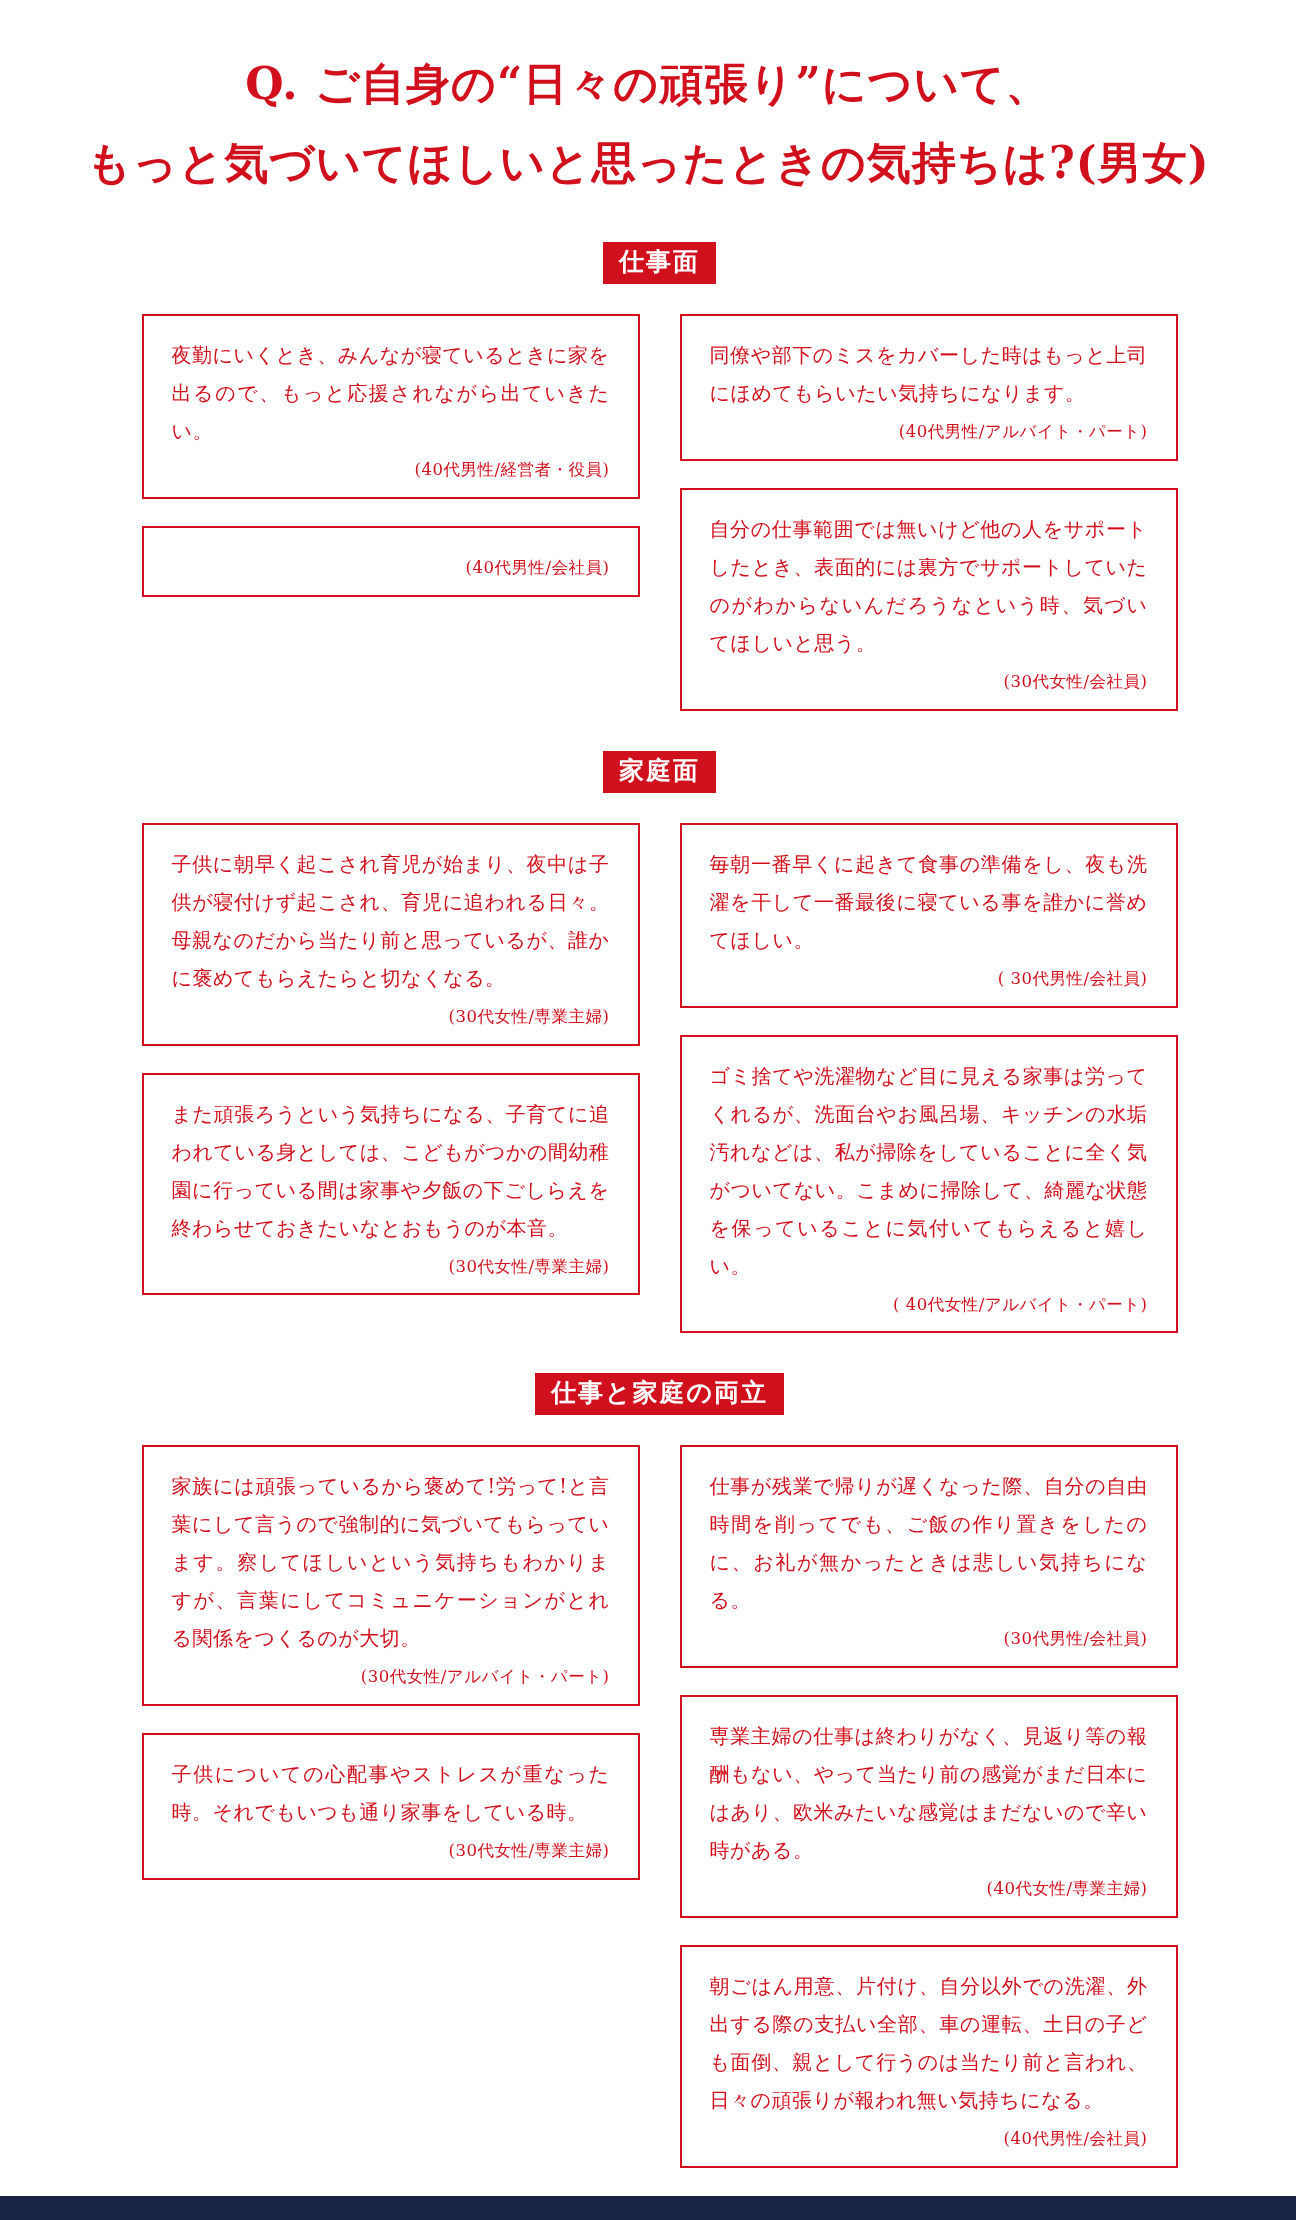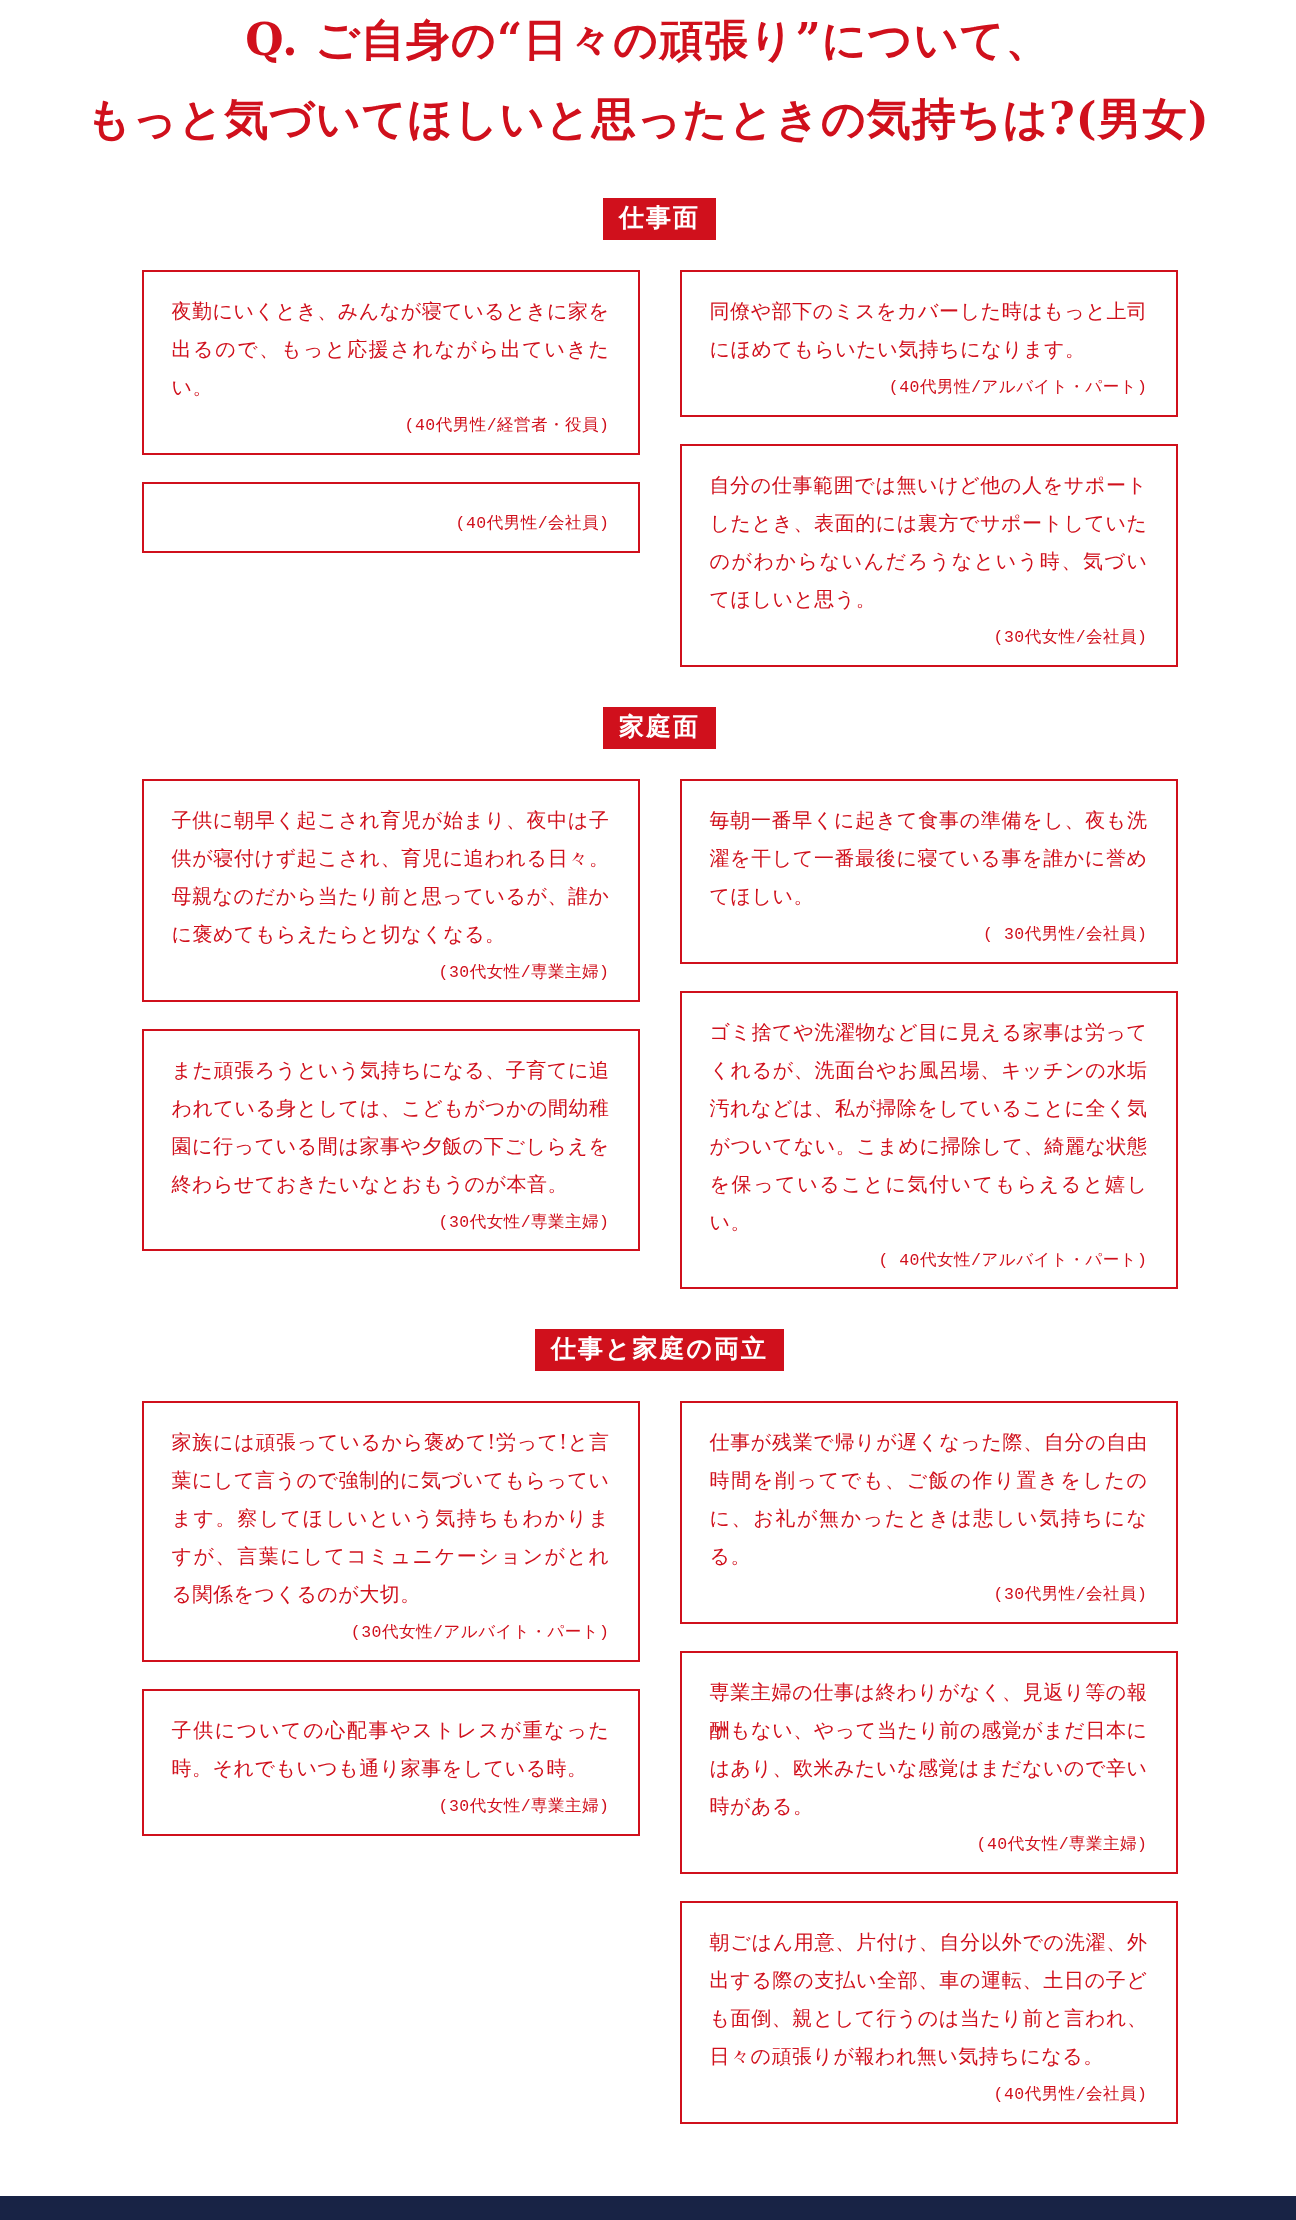"Q. ご自身の“日々の頑張り”について、" .page-title { padding-top: none -> 44px }
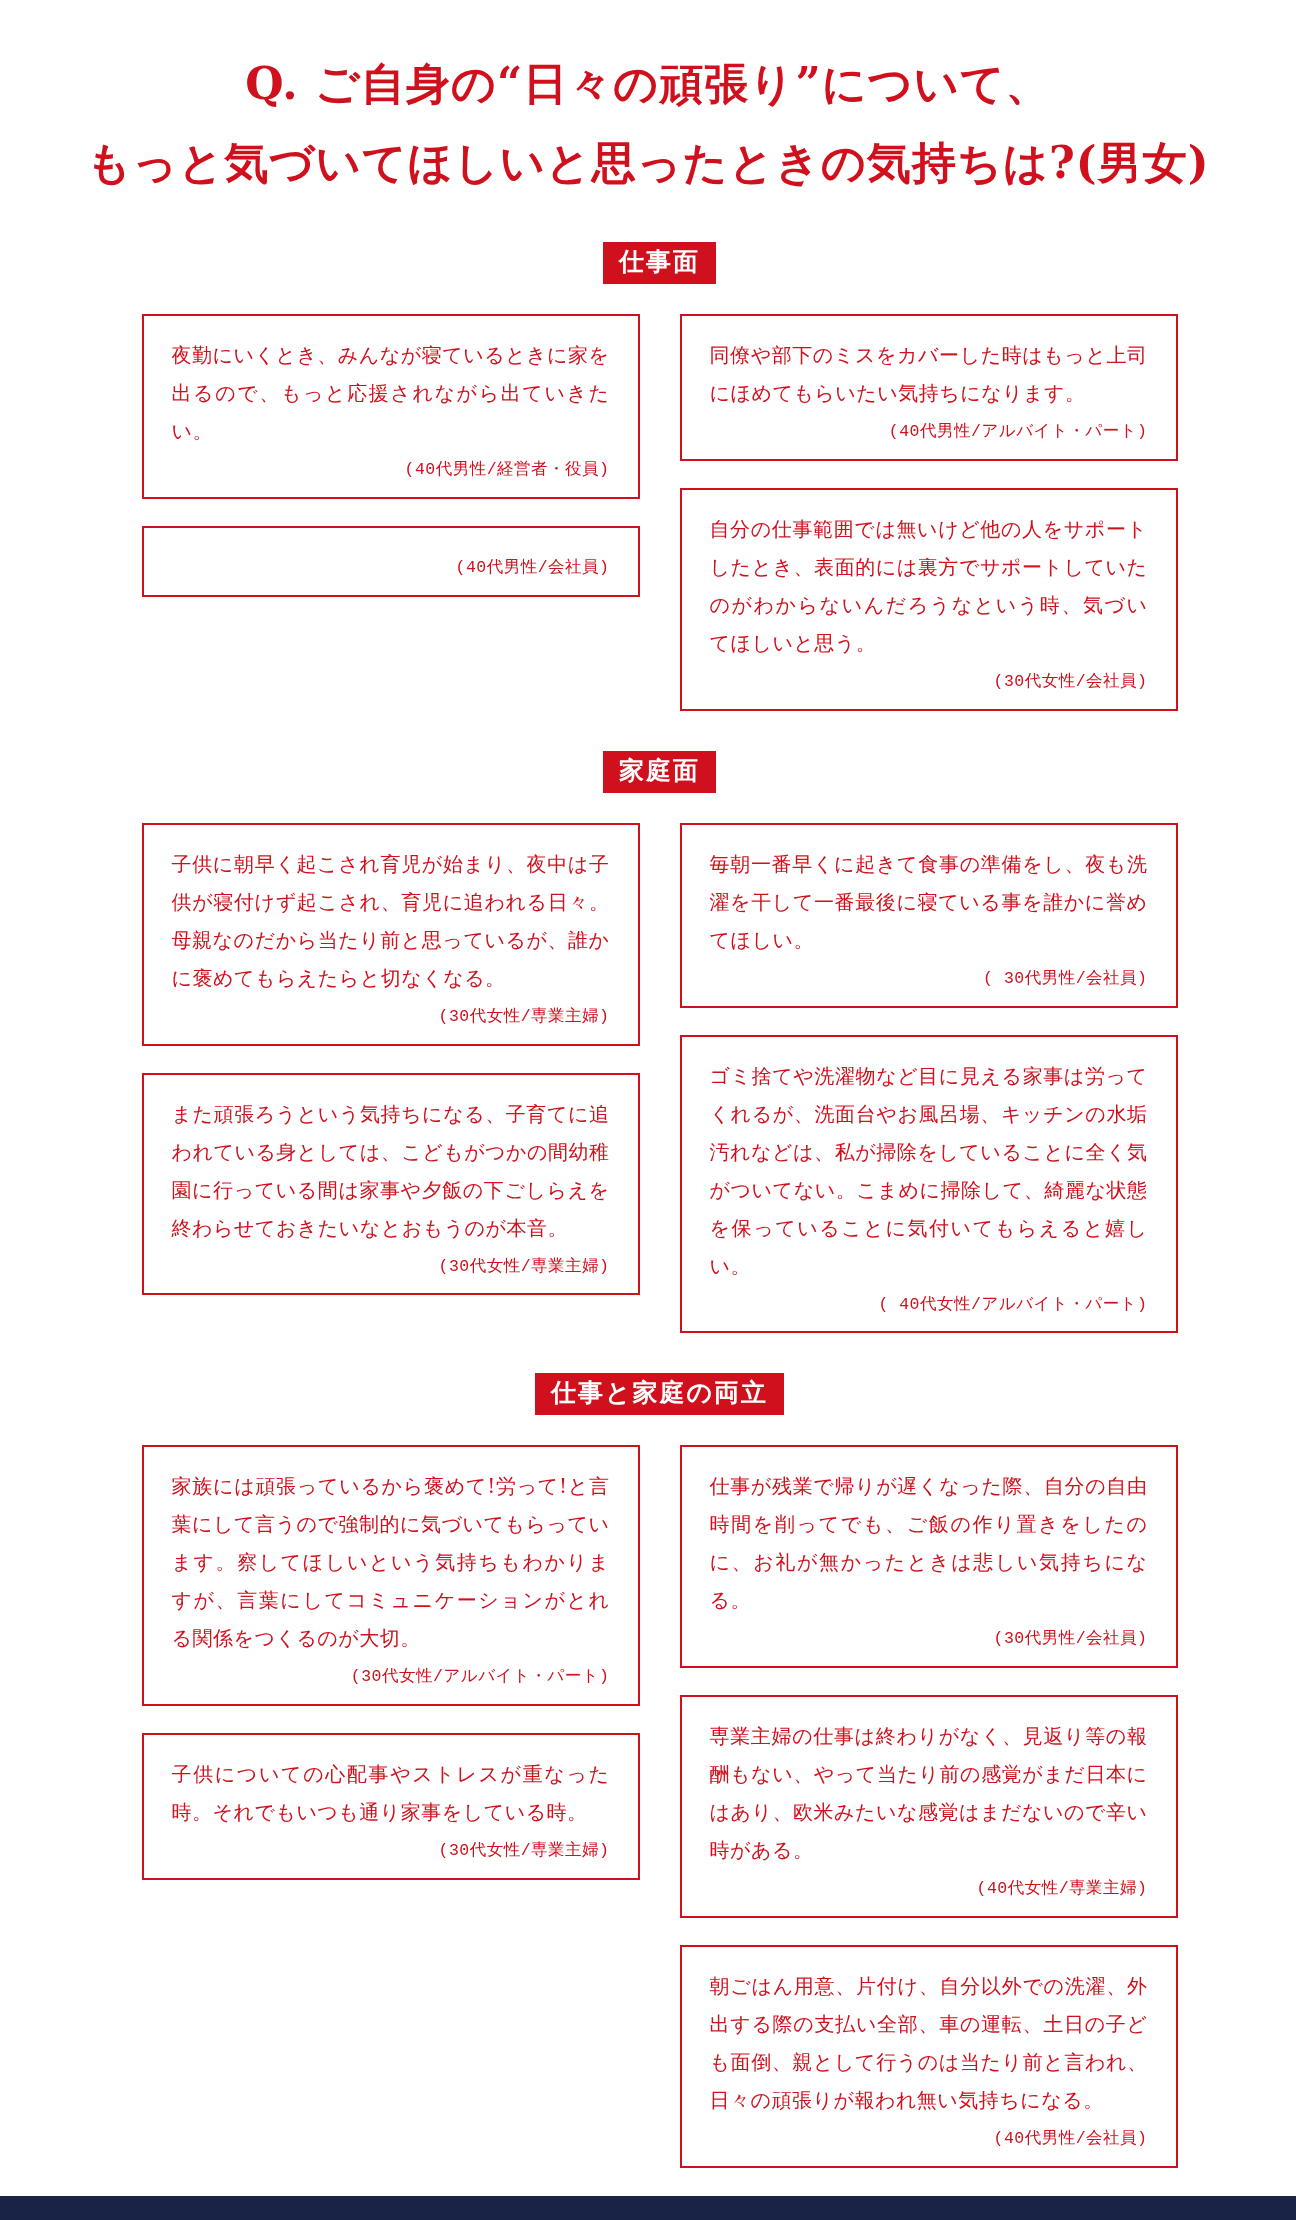"(40代男性/アルバイト・パート)" .quote-attr { font-family: Liberation Mono, monospace -> none }
